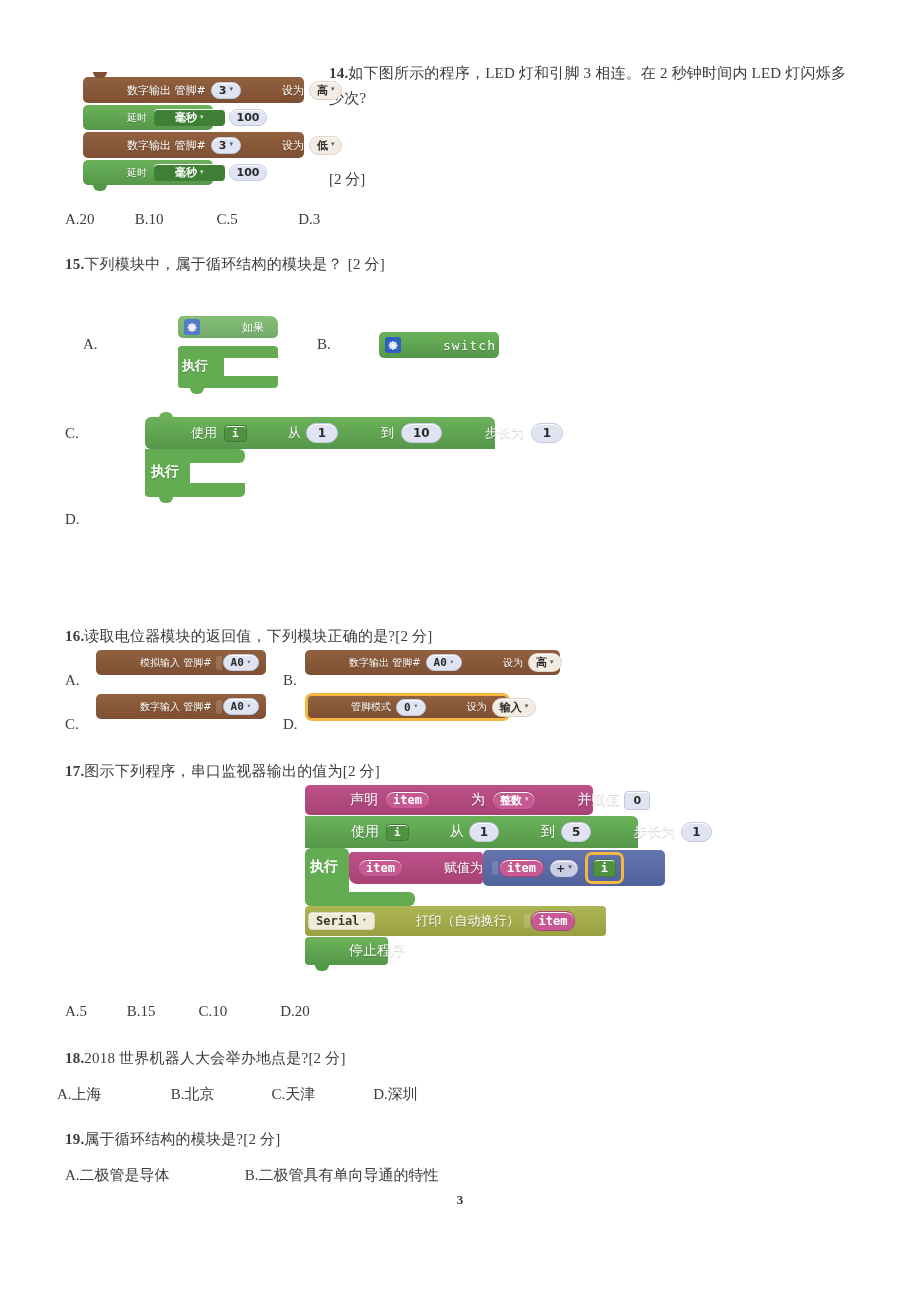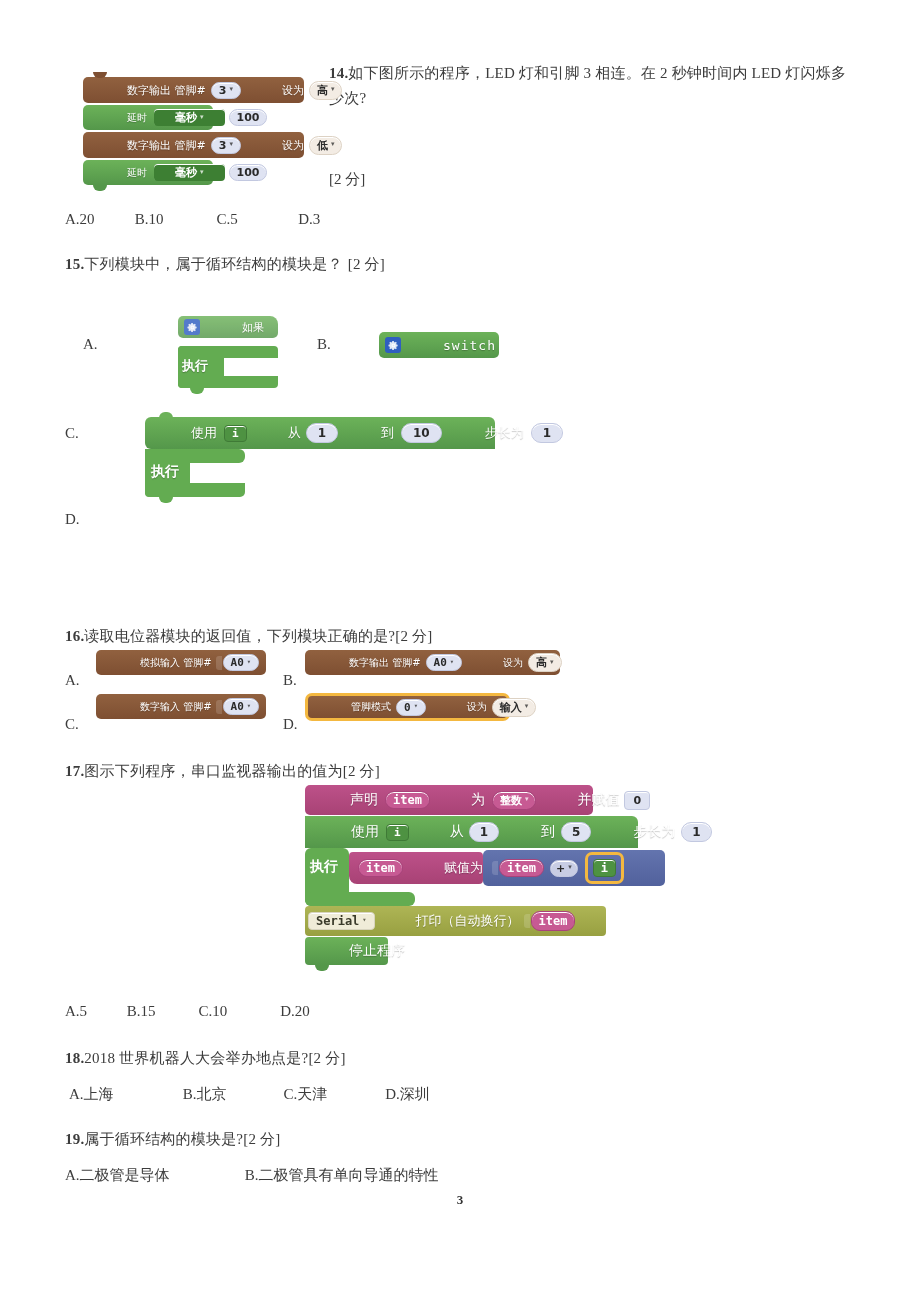"A.上海 B.北京 C.天津 D.深圳" div.opts { left: 69px -> 57px }
